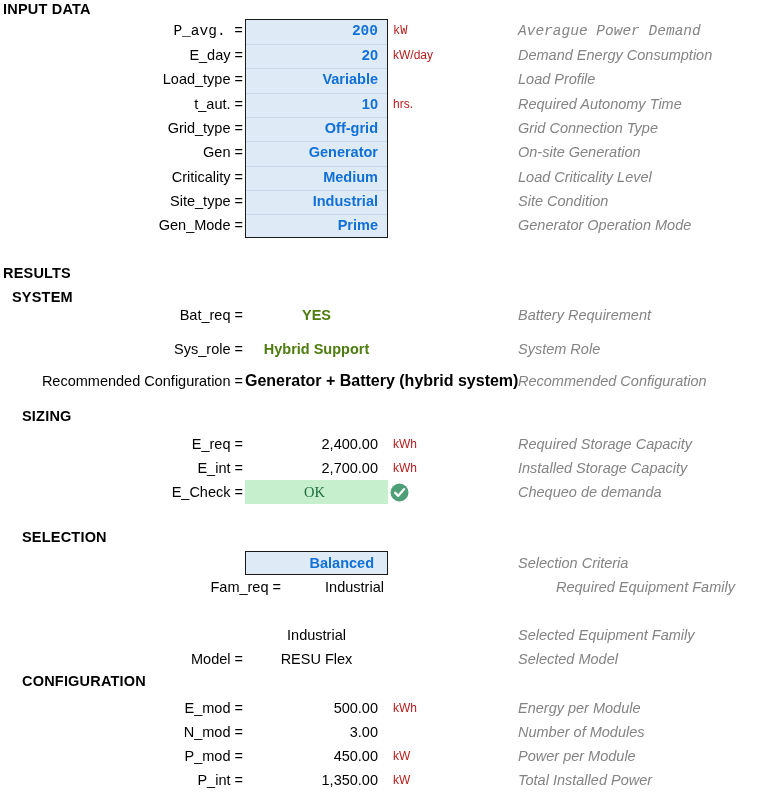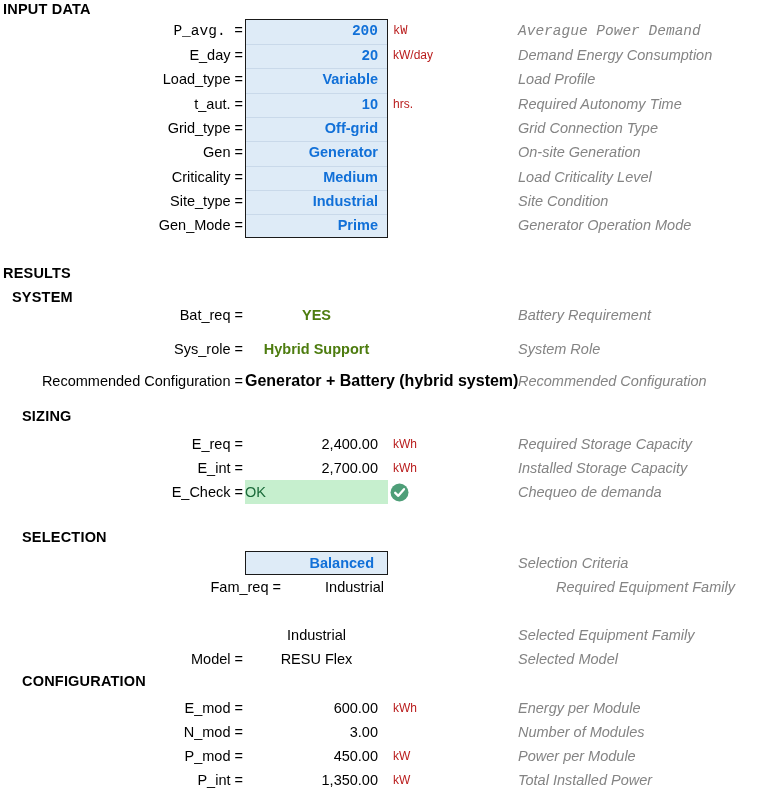"OK" .ok-text { font-family: none -> Liberation Serif, serif; text-align: left -> center }
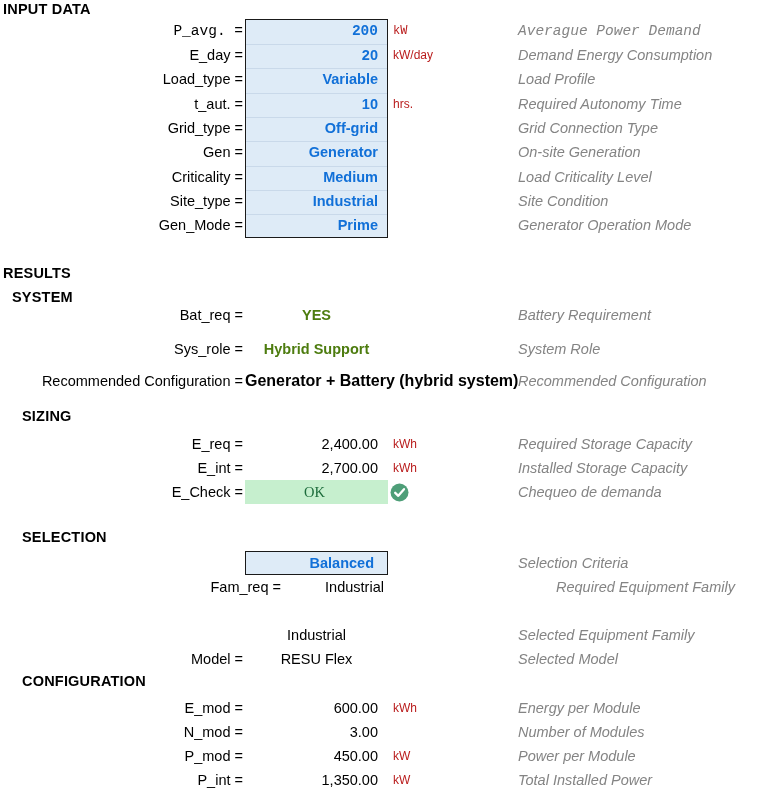"600.00" div.val { text: 600.00 -> 500.00 }
